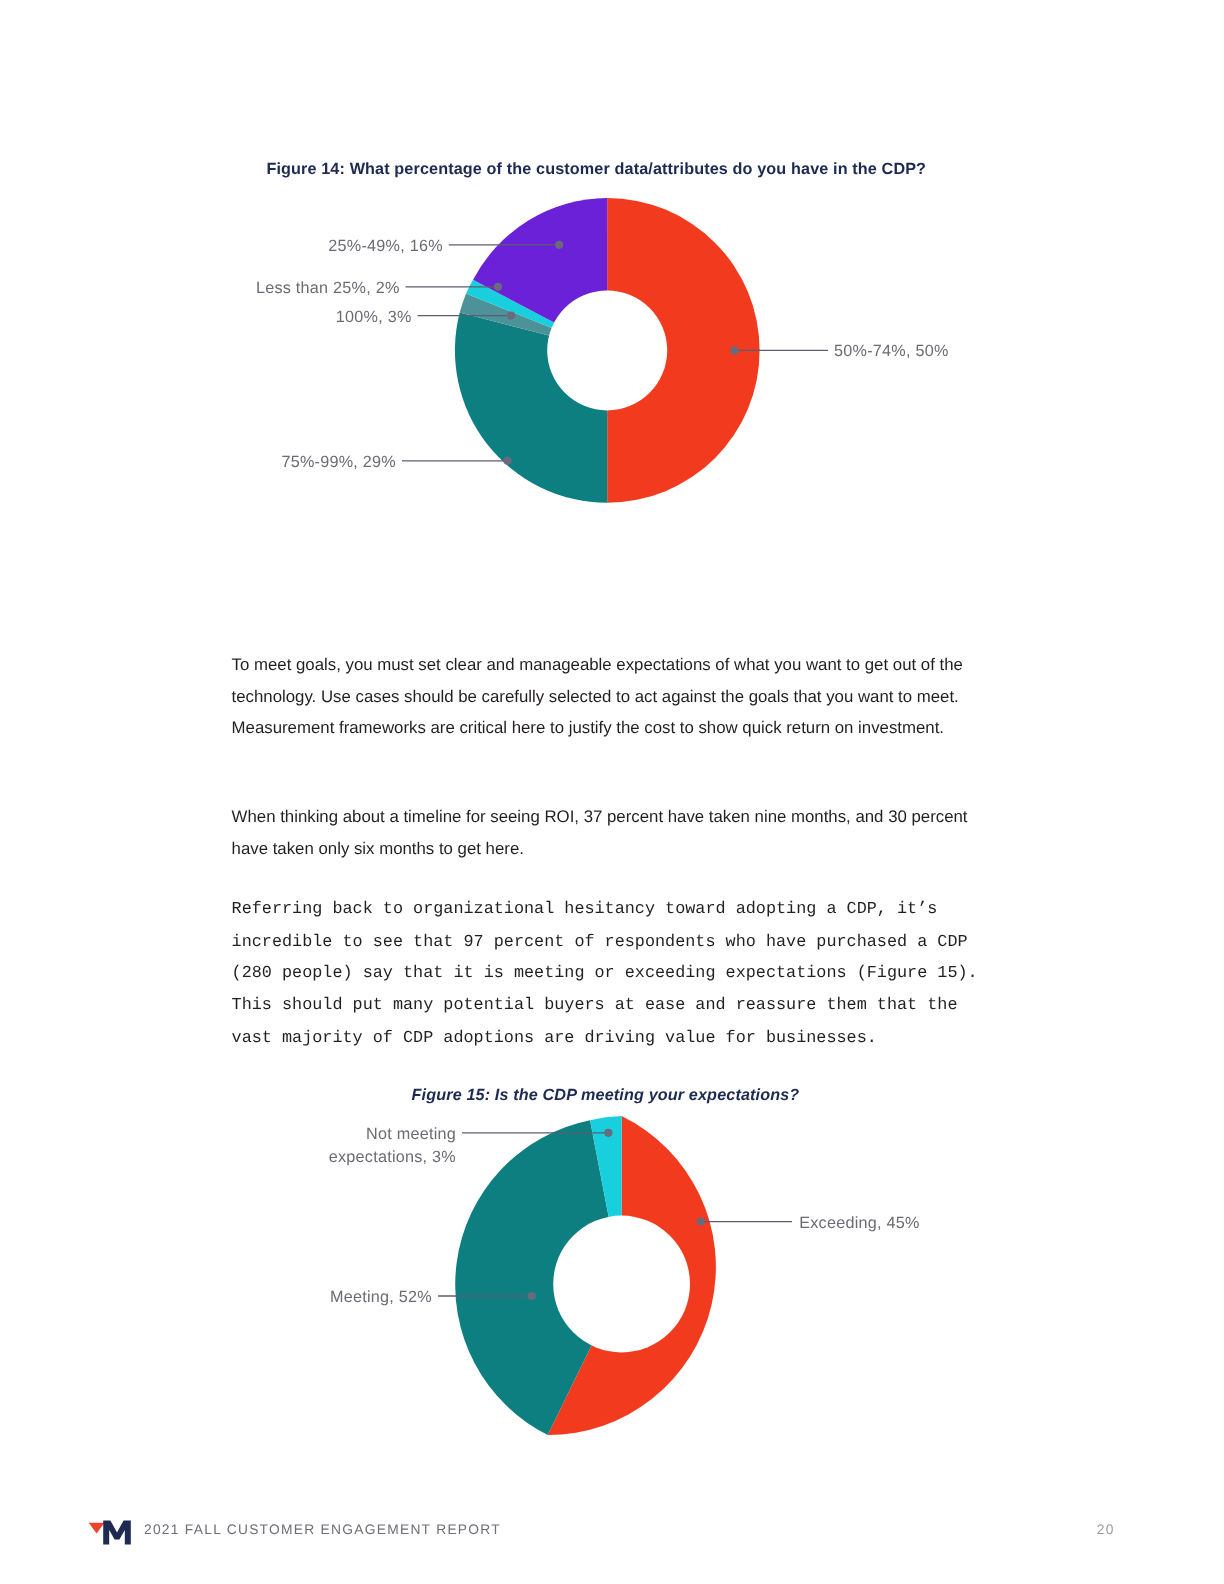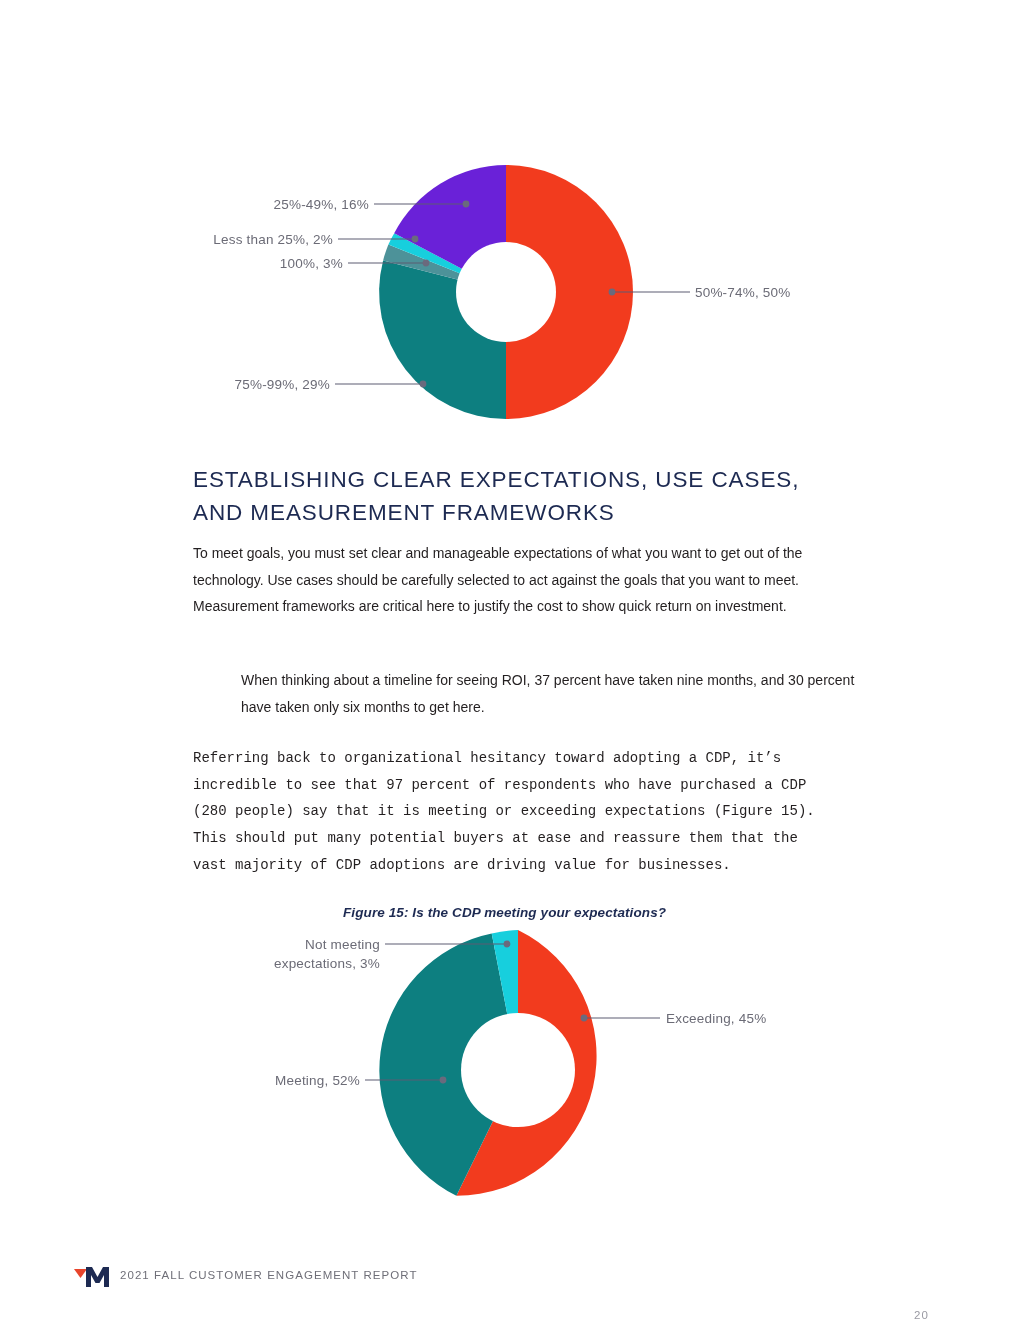"Figure 14: What percentage of" div.fig-title { html: none -> <div>Figure 14: What percentage of the customer data/attributes do you have in the CDP?</div> }
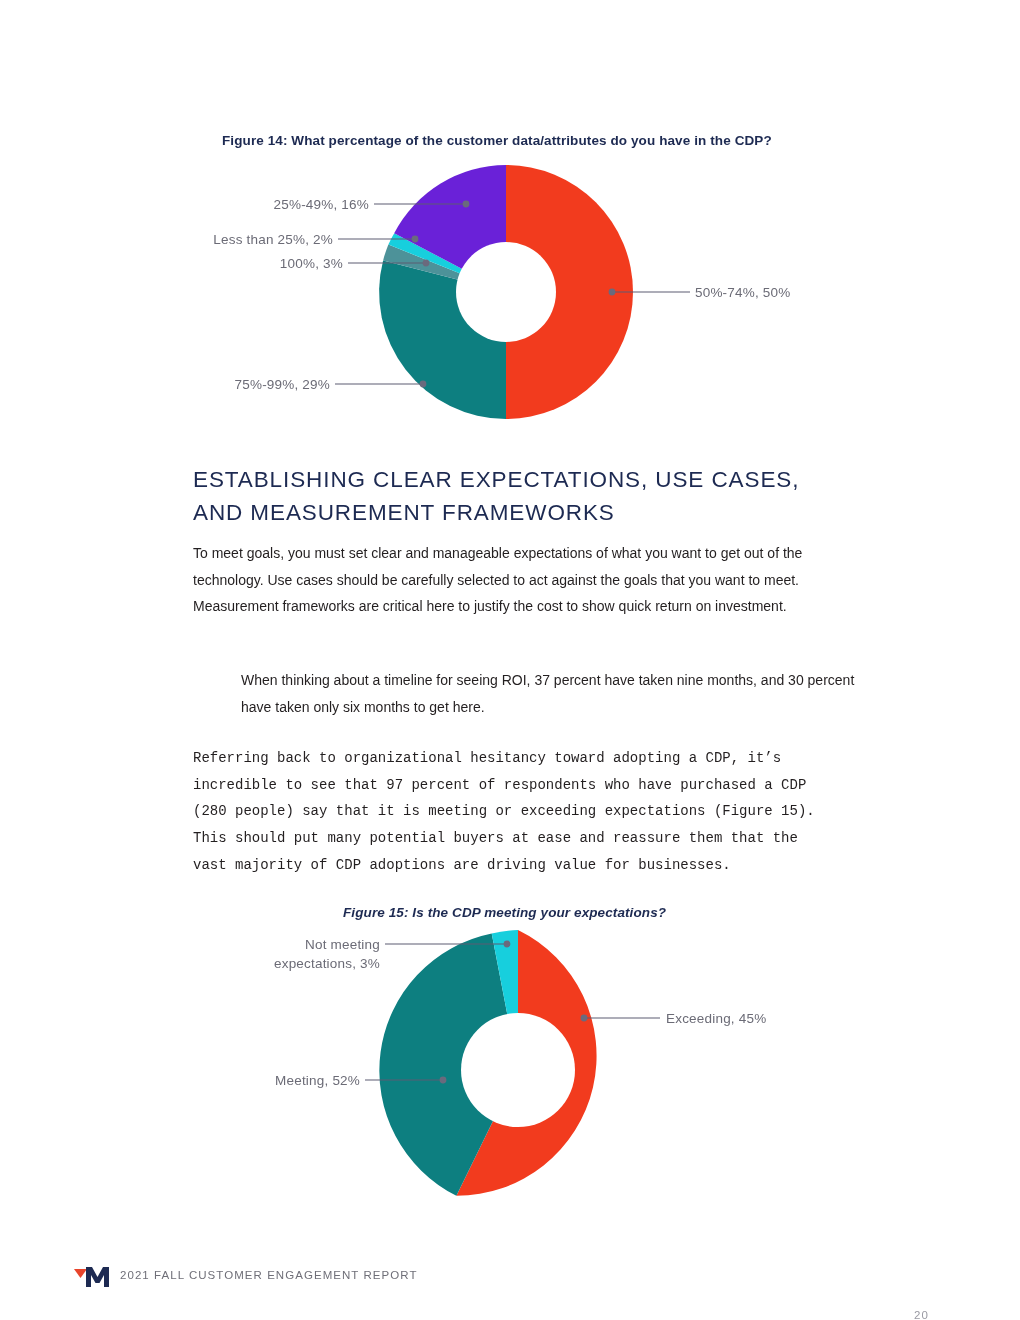"ESTABLISHING CLEAR EXPECTATIONS, USE" span { html: <span>ESTABLISHING CLEAR EXPECTATIONS, USE CASES,</span> -> none }
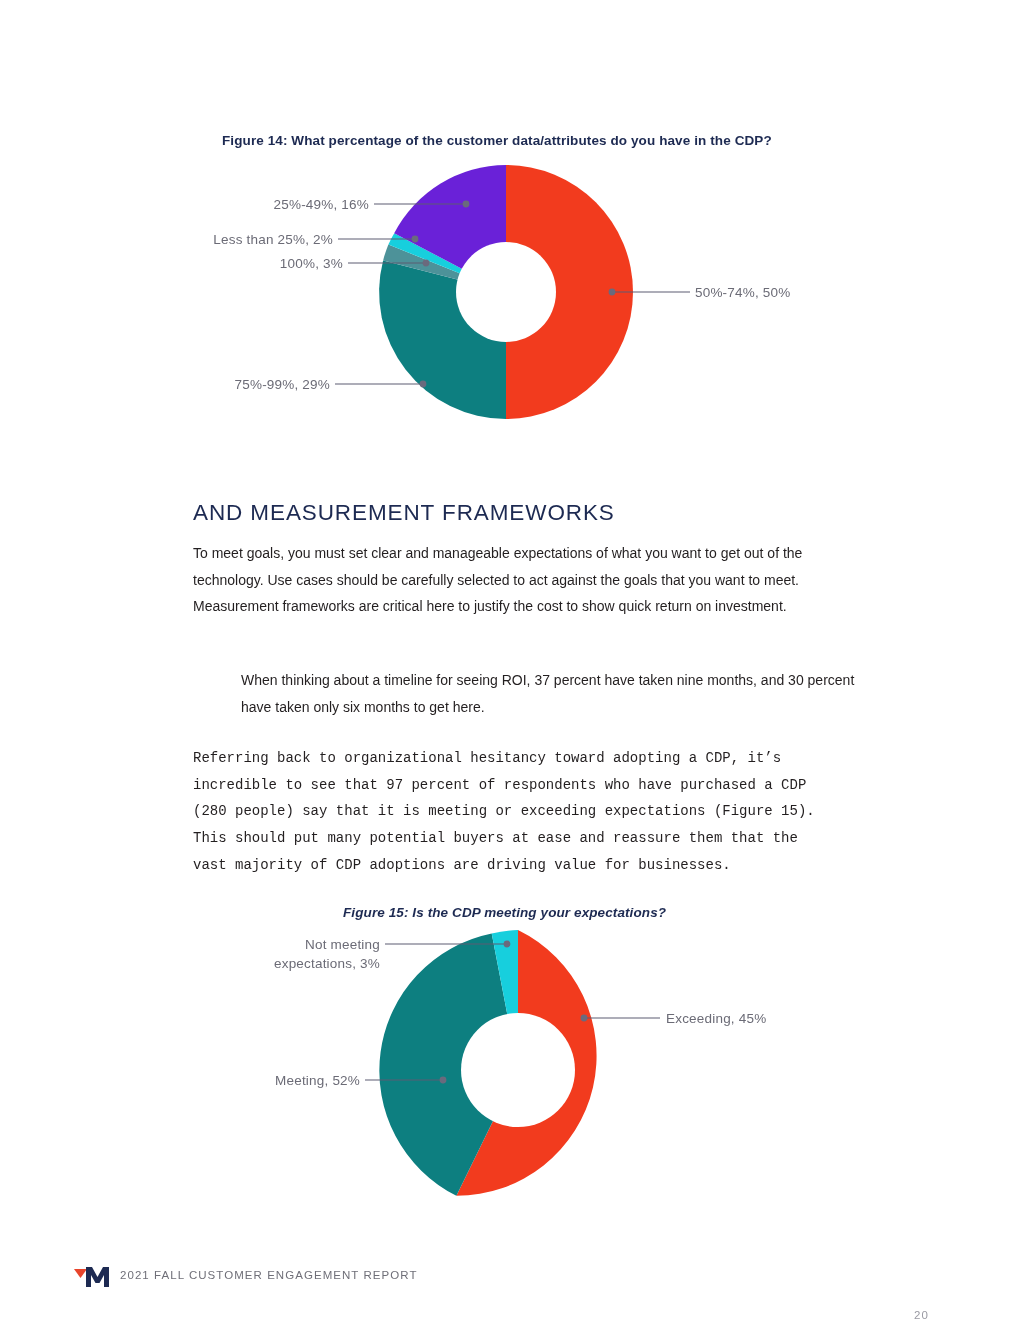"AND MEASUREMENT FRAMEWORKS" span { html: <span>AND MEASUREMENT FRAMEWORKS</span> -> none }
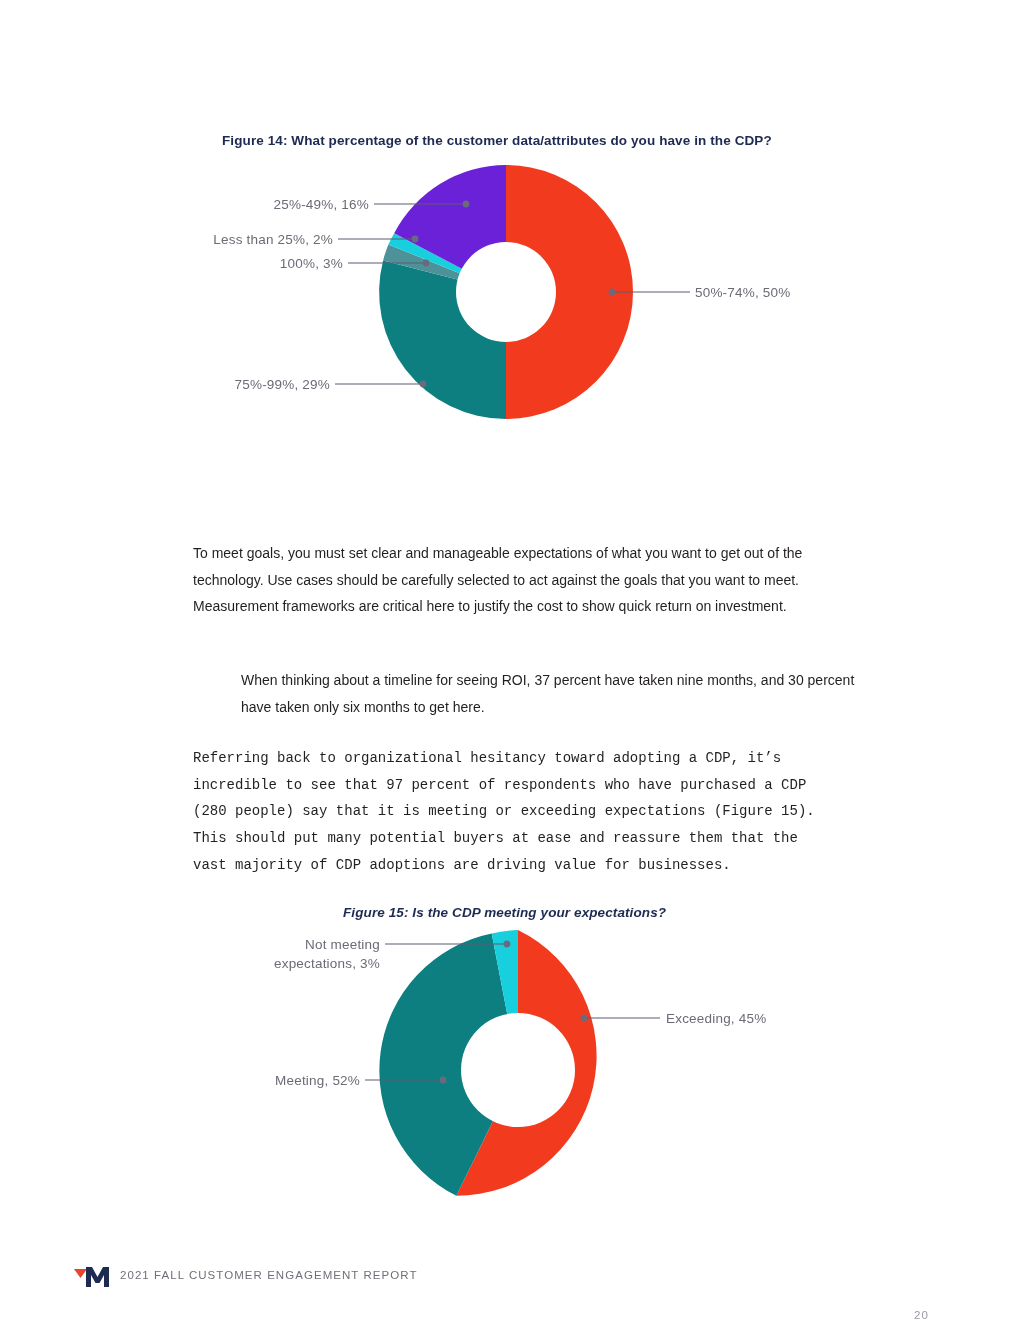"When thinking about a timeline" #para2 { margin-left: 48px -> none }
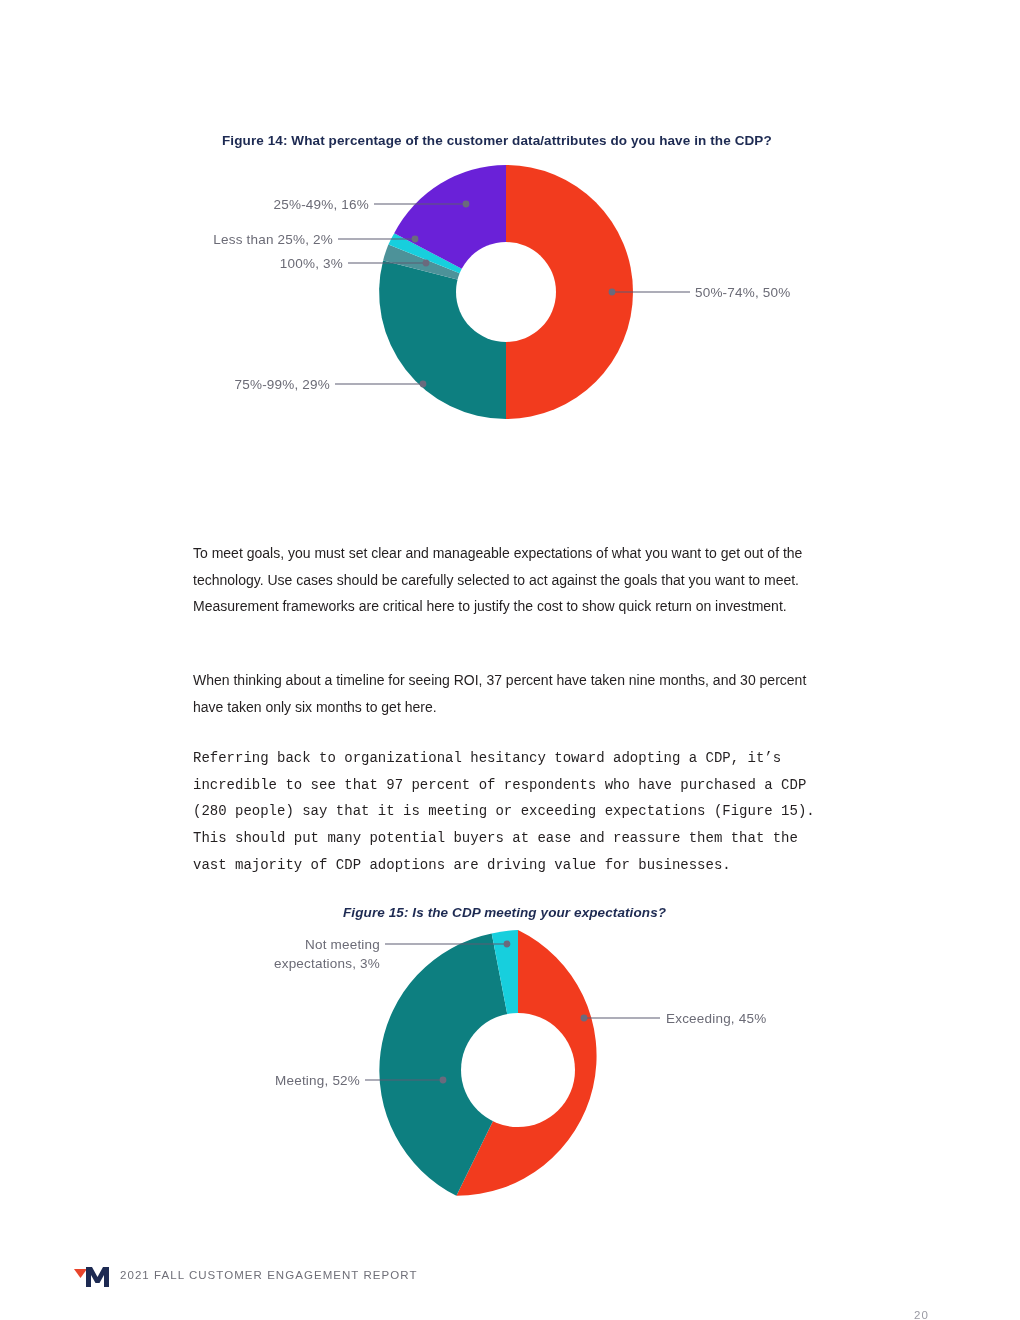"20" .footer-page { margin-top: 40px -> none }
